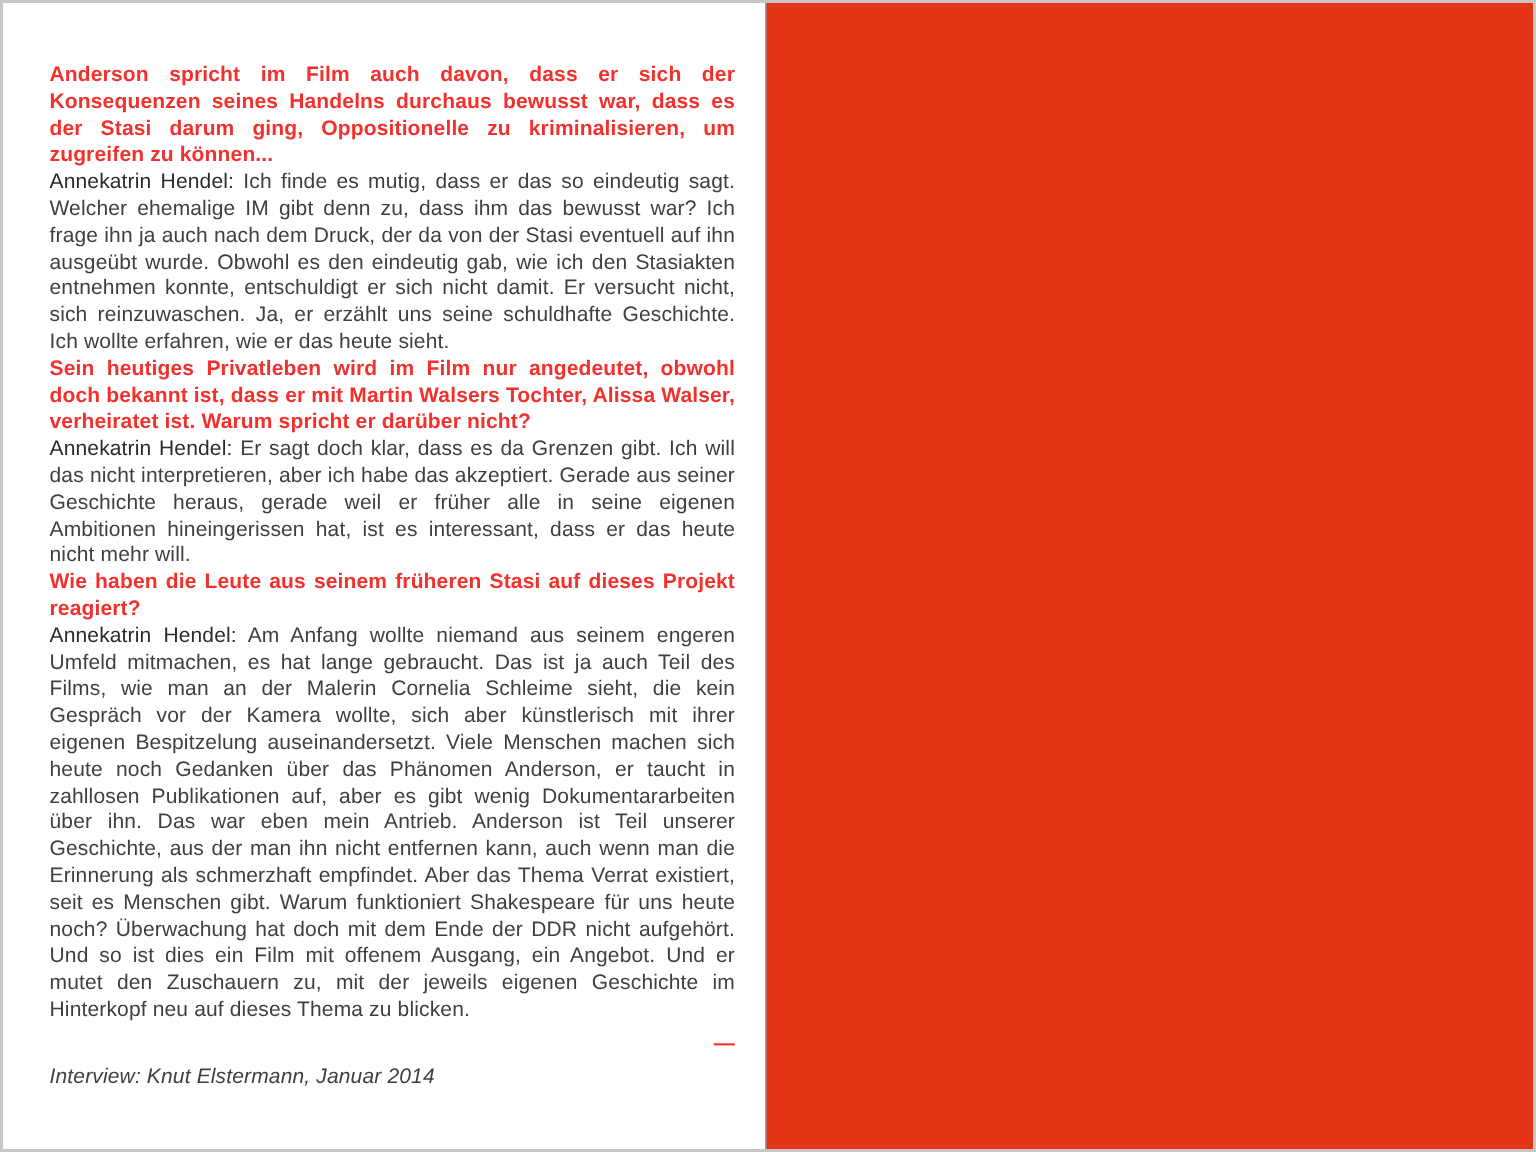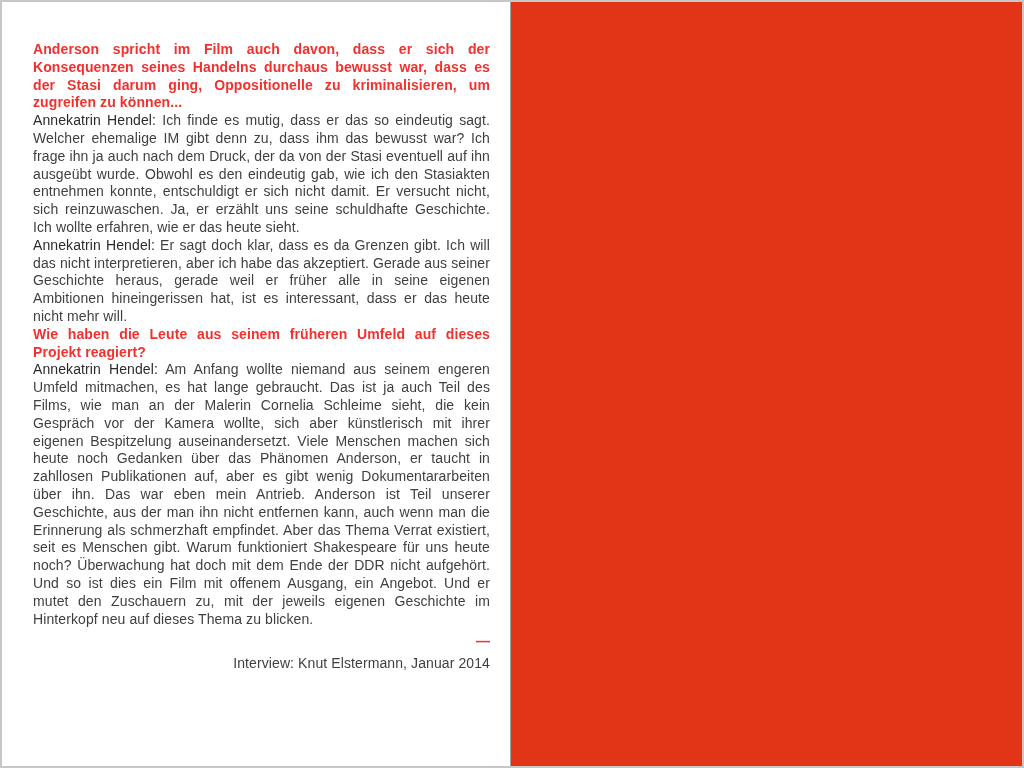"Sein heutiges Privatleben wird im" p.q { html: none -> <p>Sein heutiges Privatleben wird im Film nur angedeutet, obwohl doch bekannt ist, dass er mit Martin Walsers Tochter, Alissa Walser, verheira­tet ist. Warum spricht er darüber nicht?</p> }
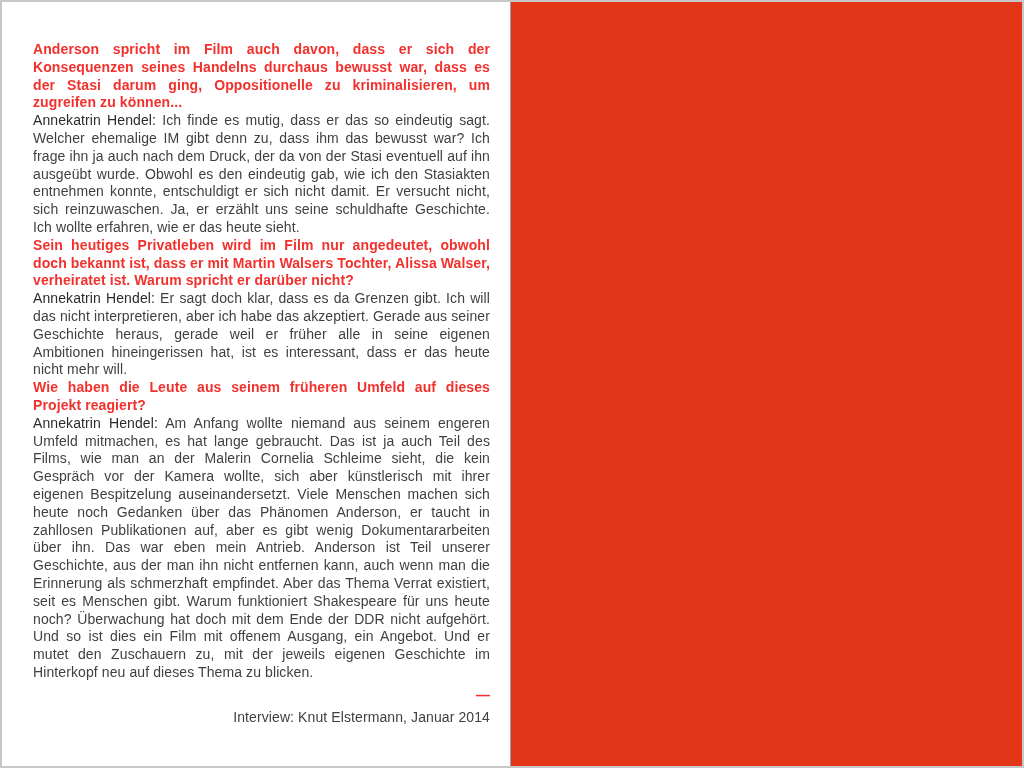"Wie haben die Leute aus" p.q { text: Umfeld -> Stasi }
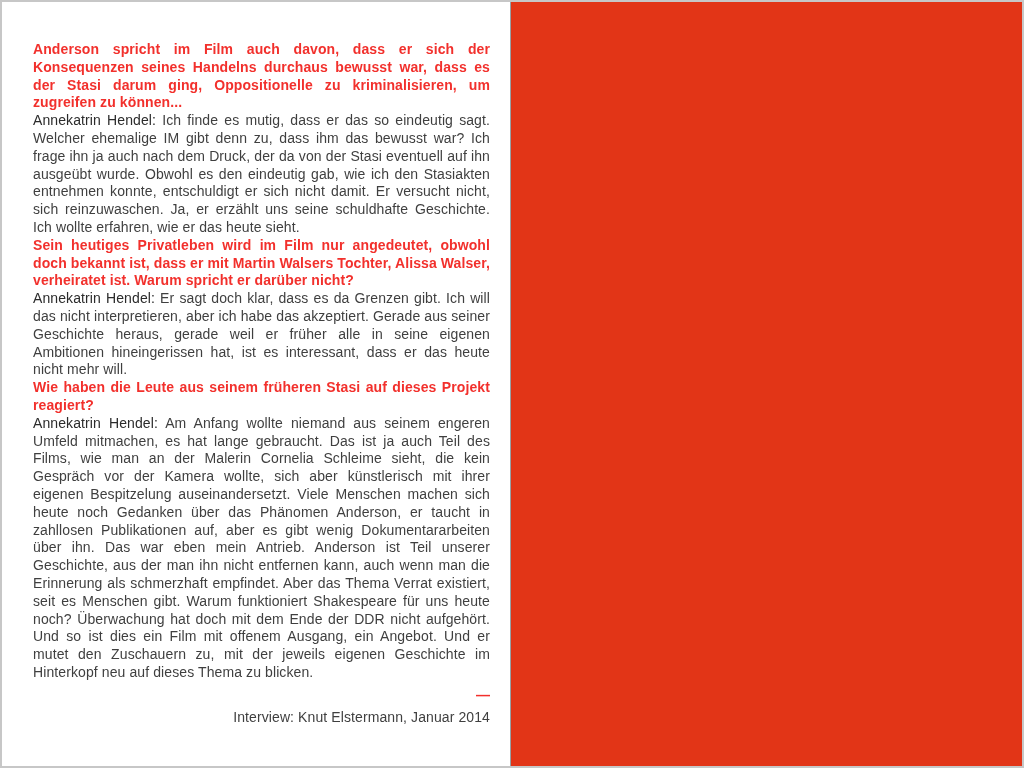"Interview: Knut Elstermann, Januar 2014" .credit { font-style: none -> italic; text-align: right -> left }
